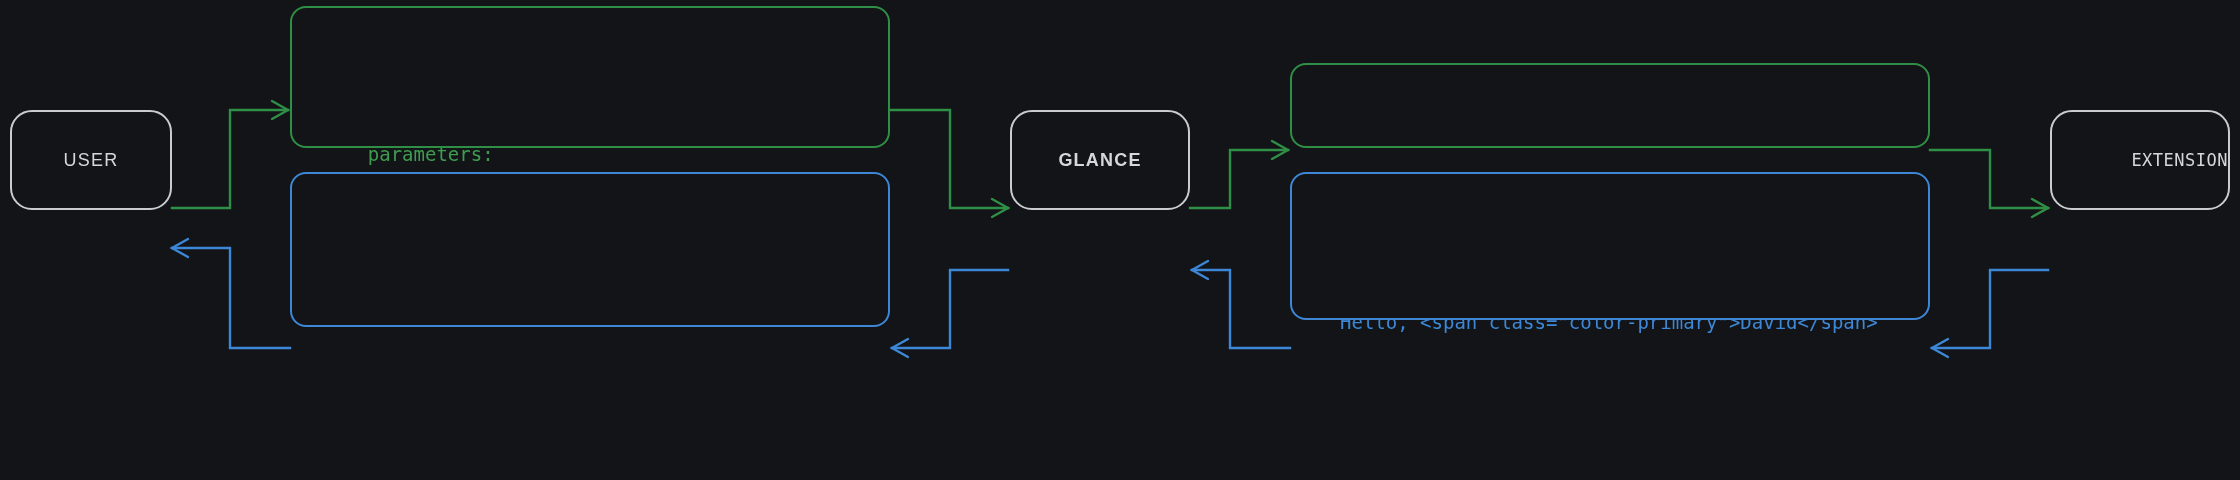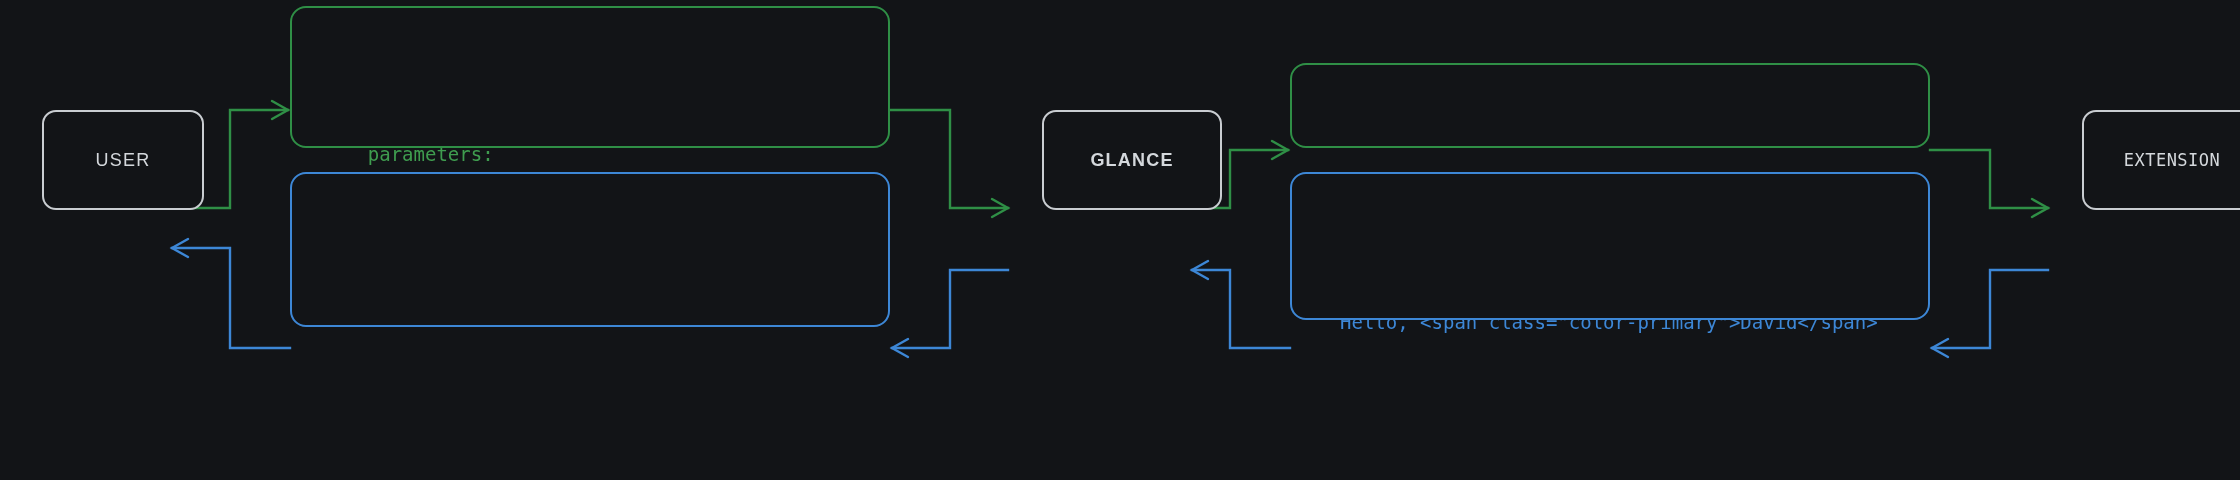"USER" .node { border-radius: 14px -> 22px; margin-left: 32px -> none }
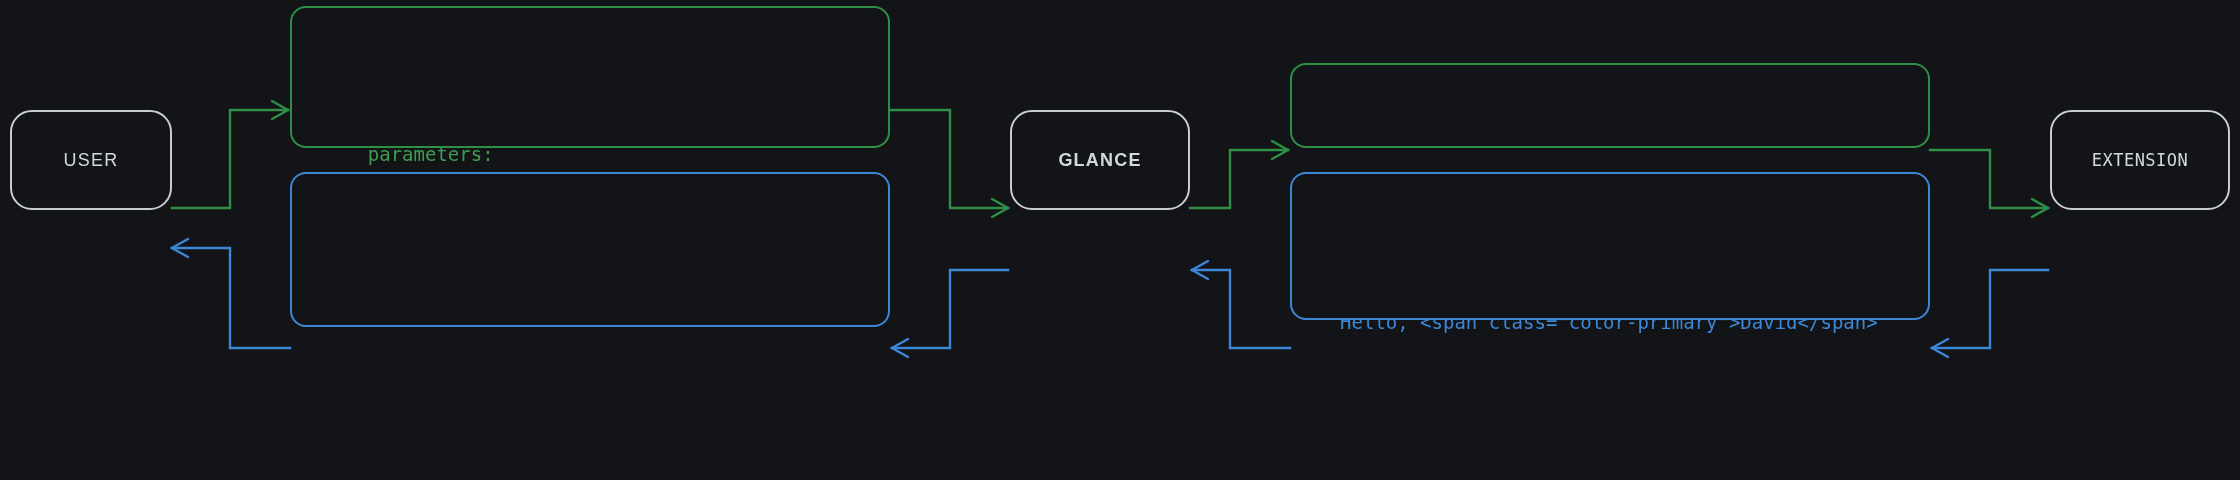"EXTENSION" div.node { justify-content: none -> flex-end }
